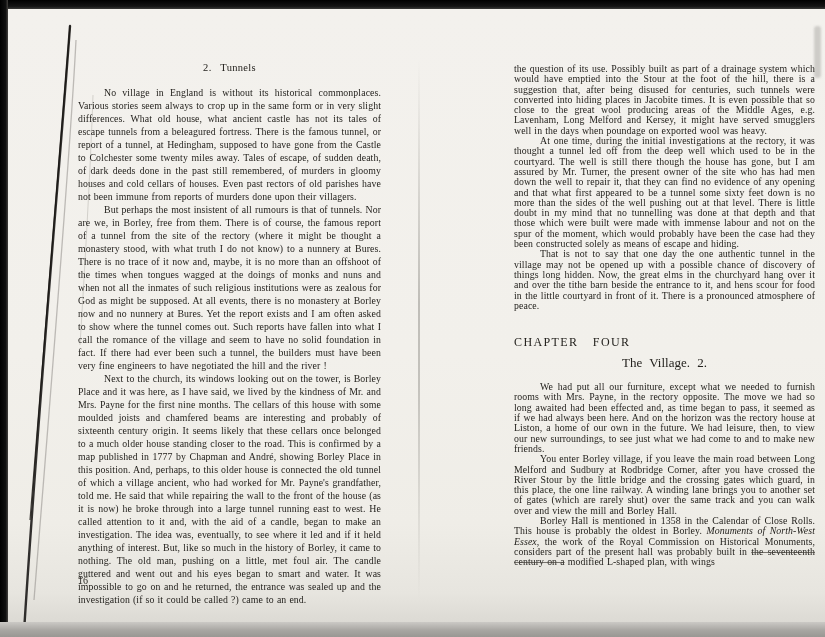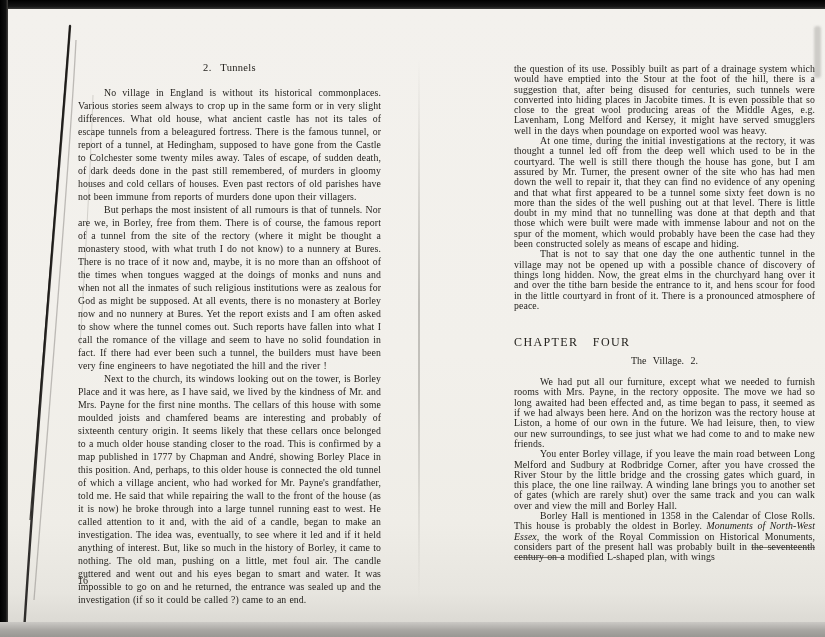"The Village. 2." .chapter-subheading { font-size: 10px -> 13px }
